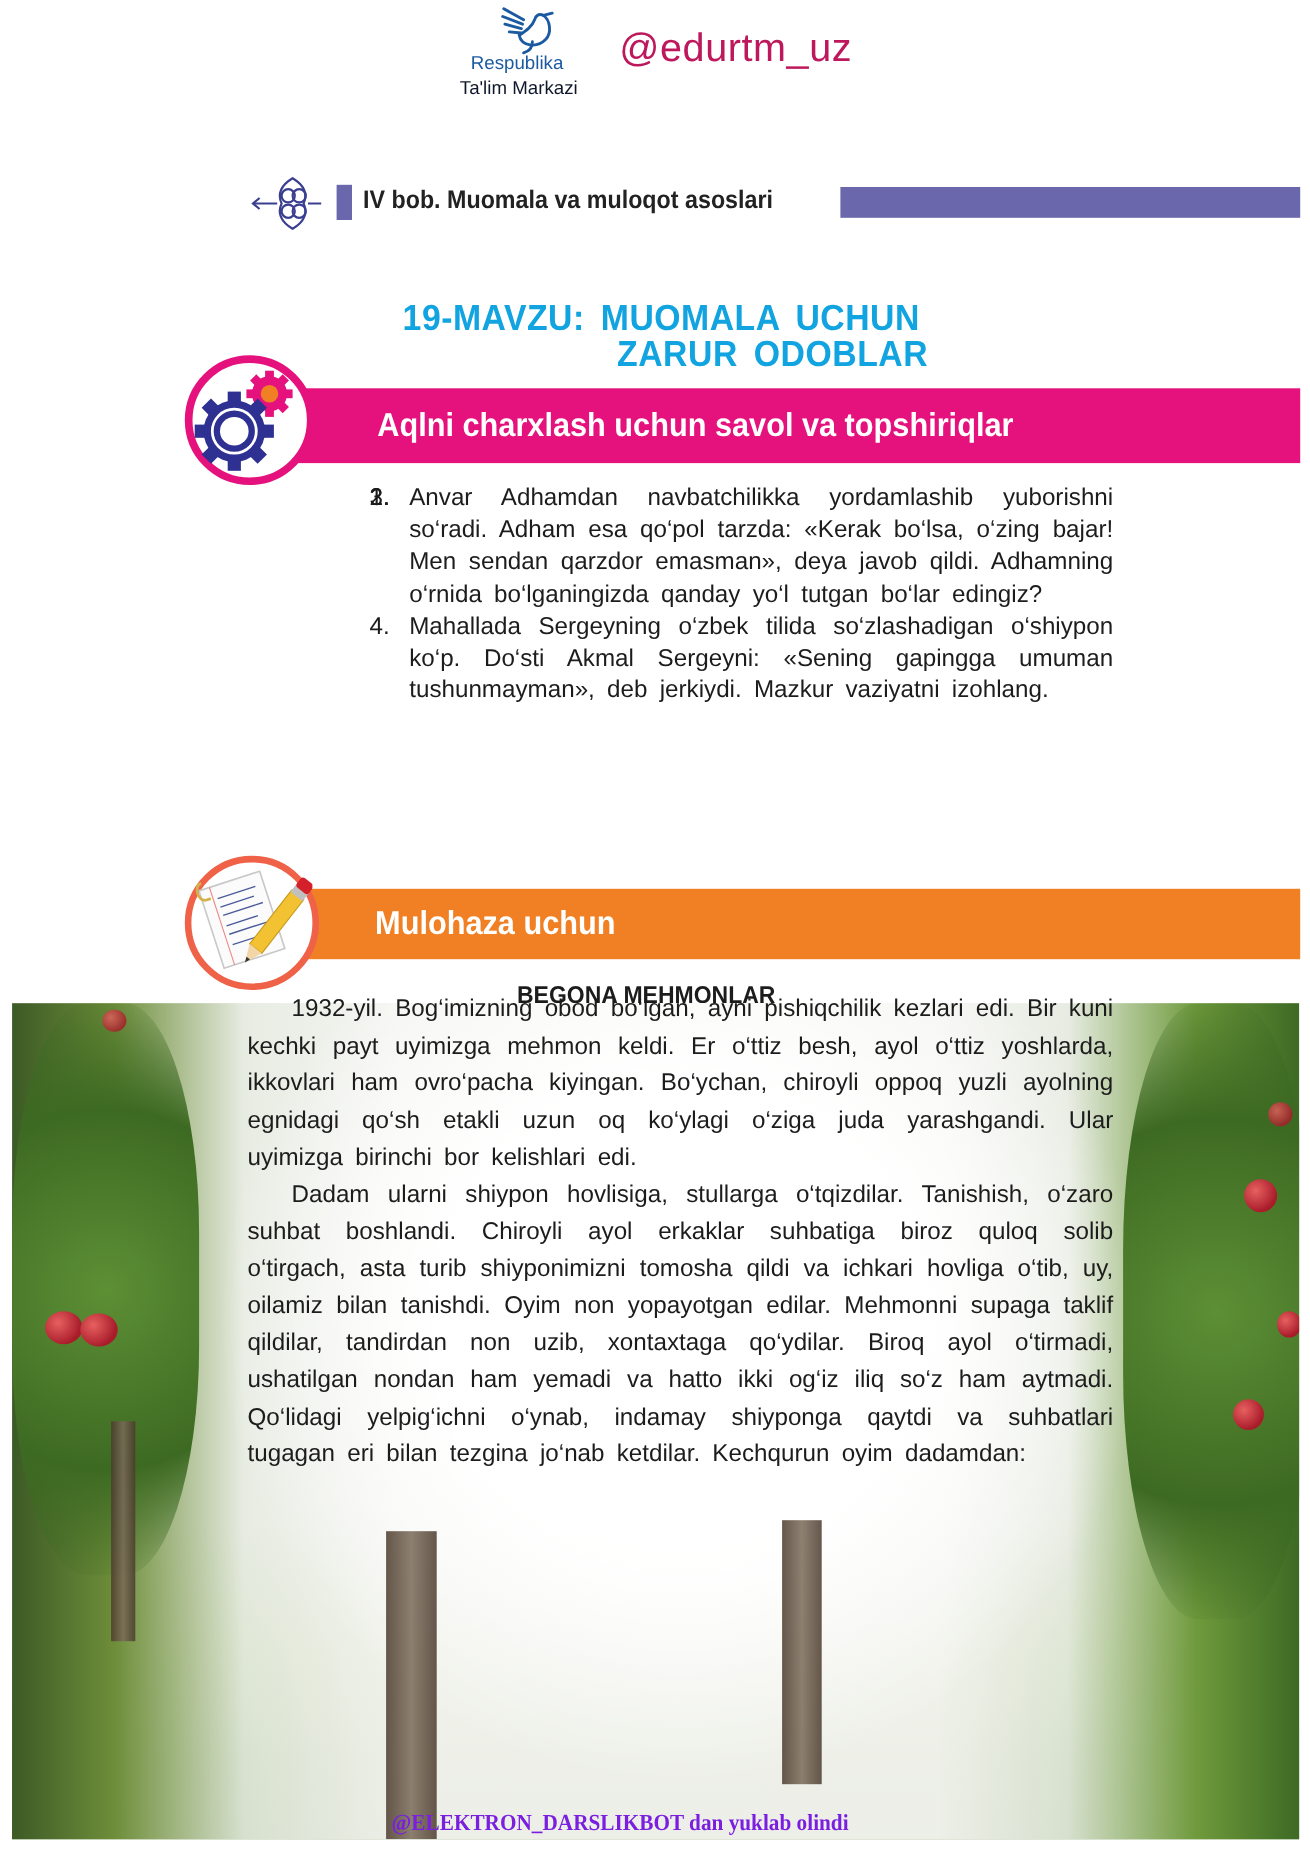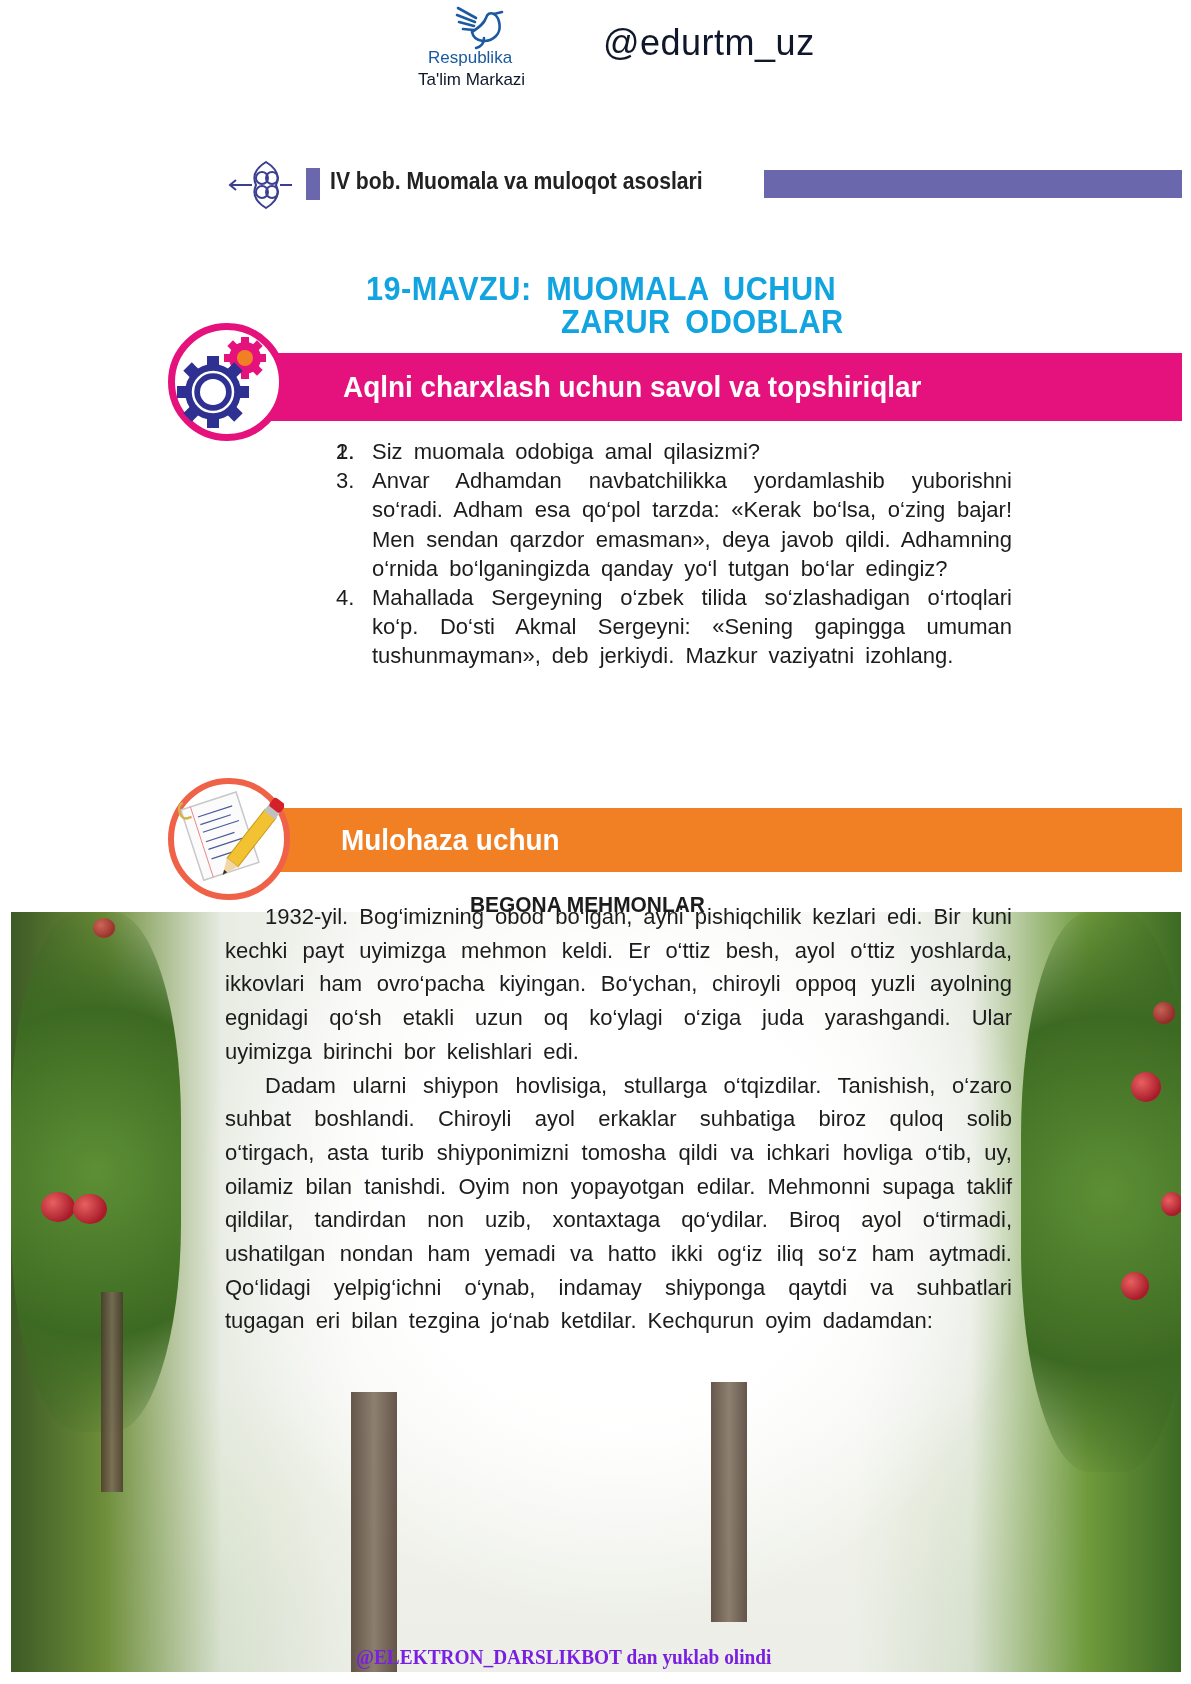"@edurtm_uz" #handle { color: #0f172a -> #be185d; margin-left: 40px -> none }
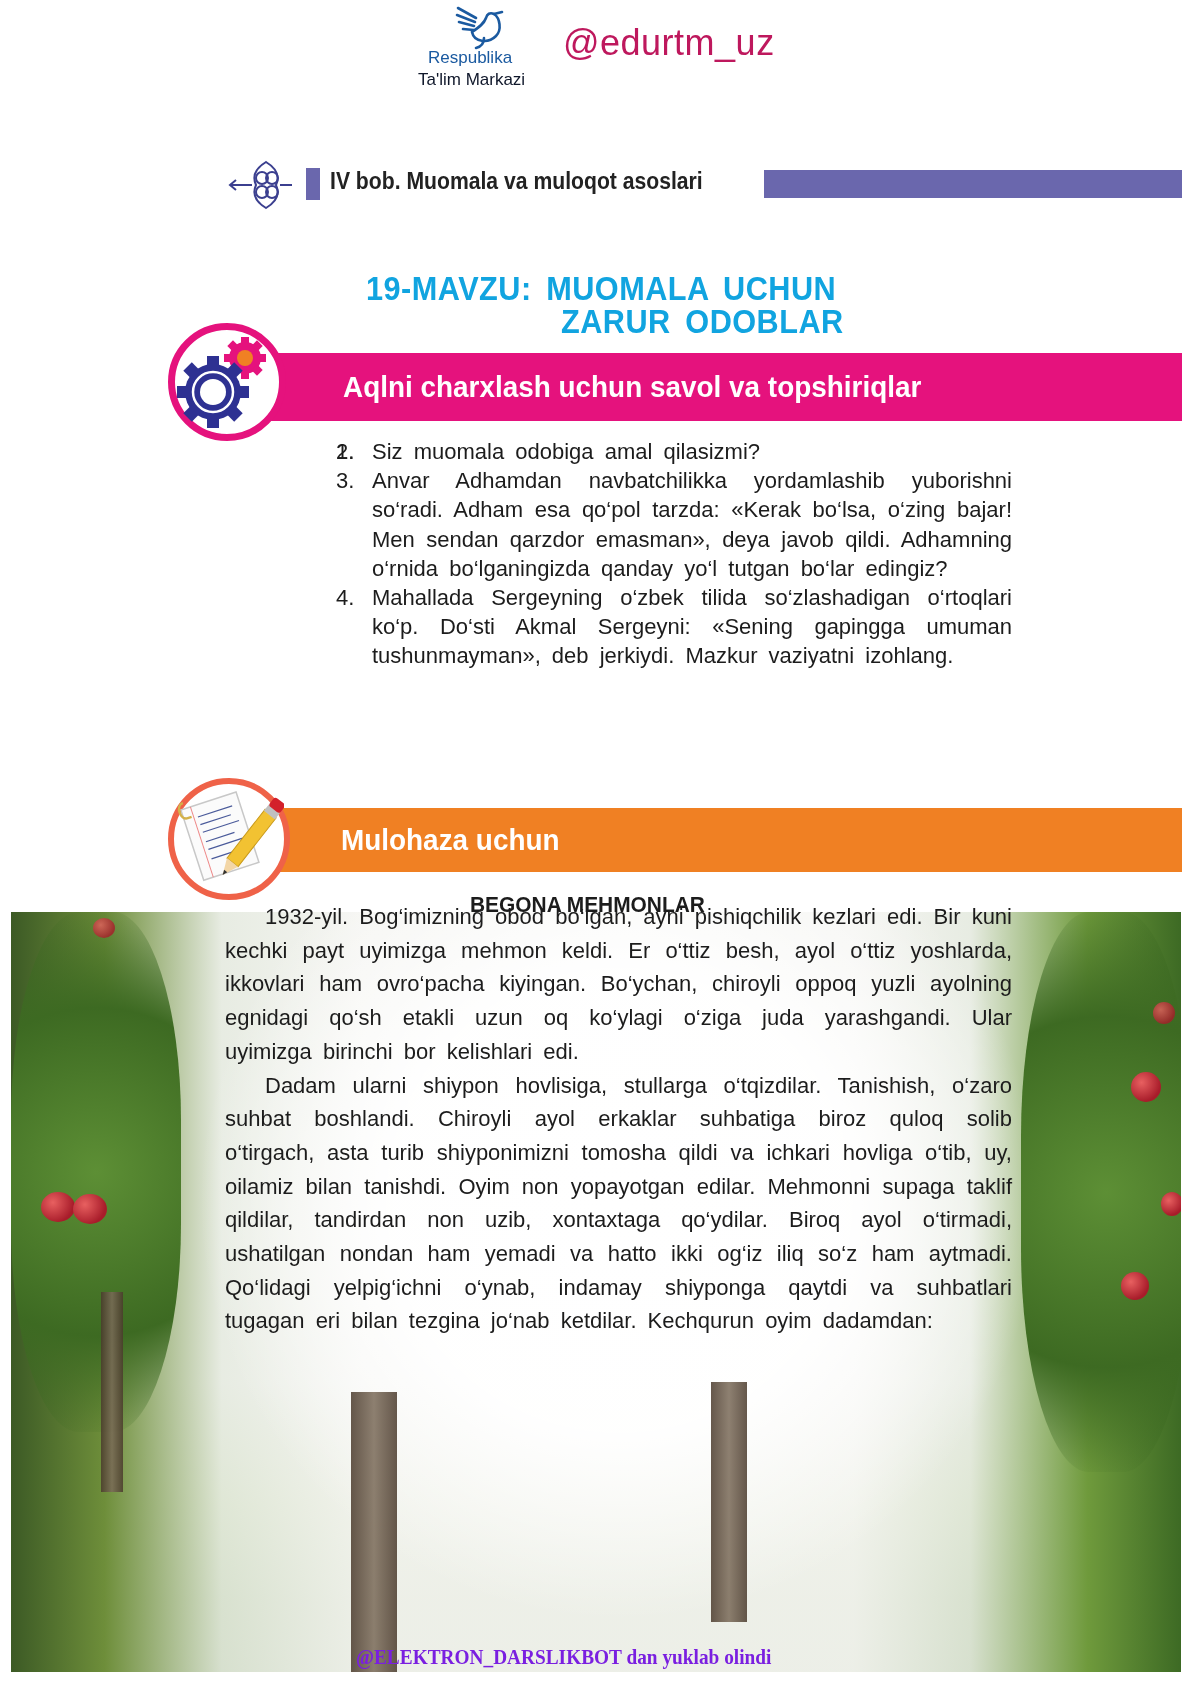"Siz muomala odobiga amal qilasizmi?" span { html: <span>Siz muomala odobiga amal qilasizmi?</span> -> none }
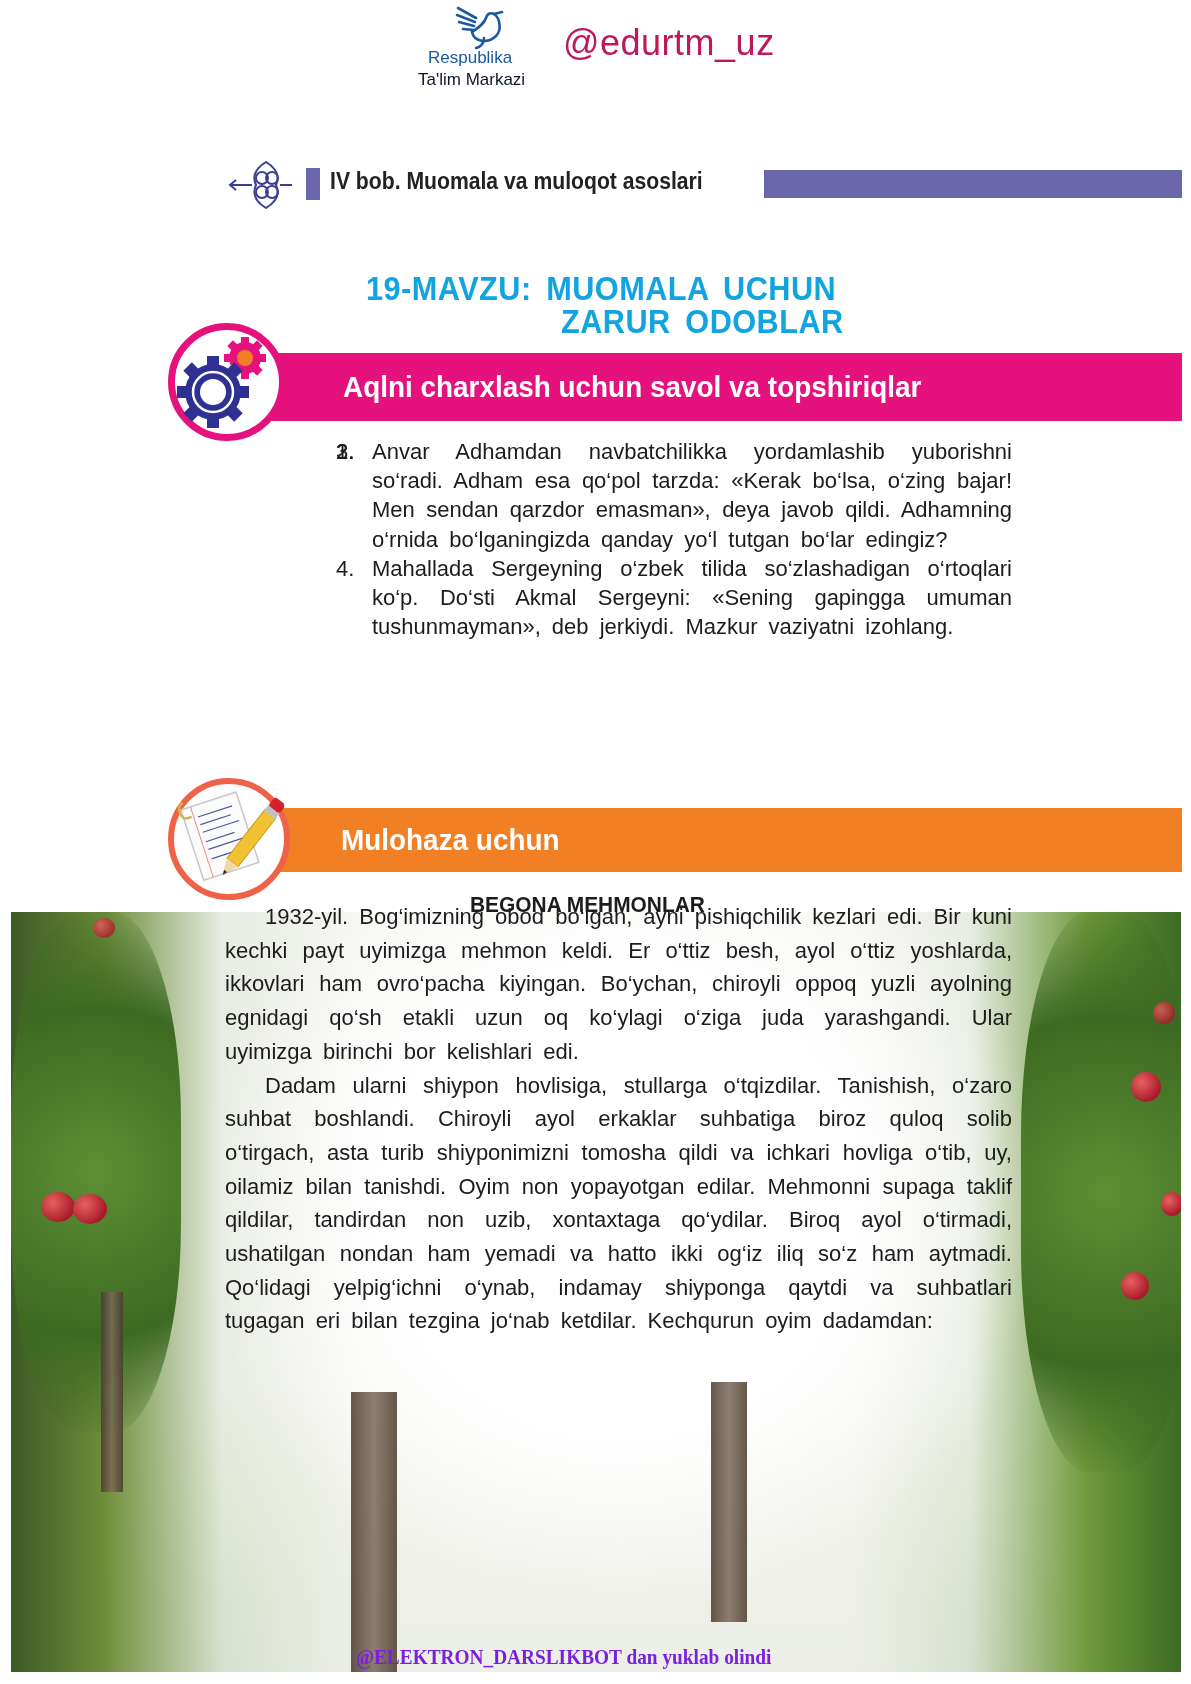"Mahallada Sergeyning o‘zbek tilida" span { text: rtoqlari -> shiypon }
